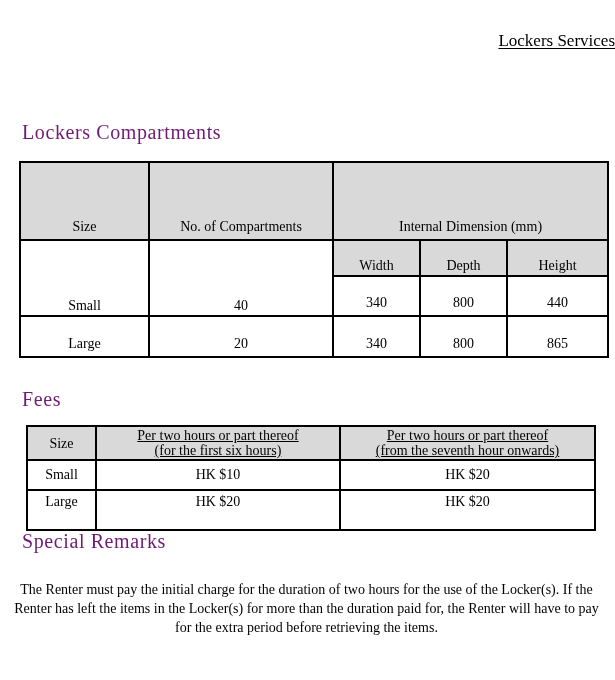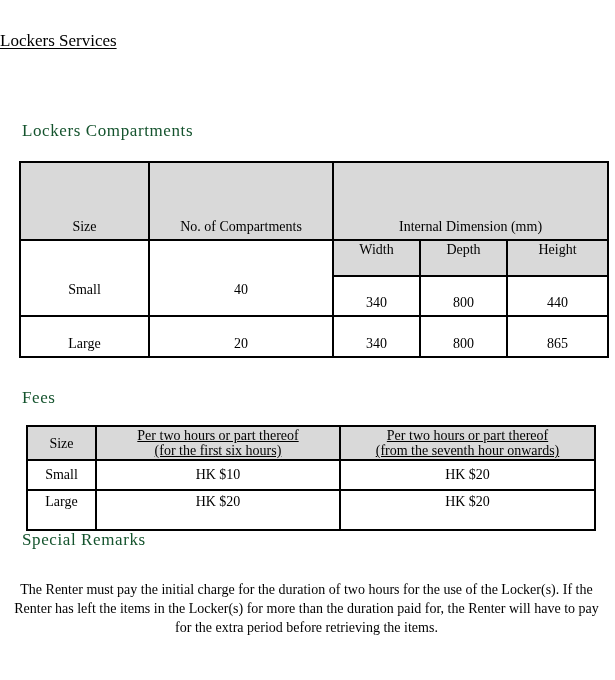"Lockers Services" .doc-title { text-align: left -> right }
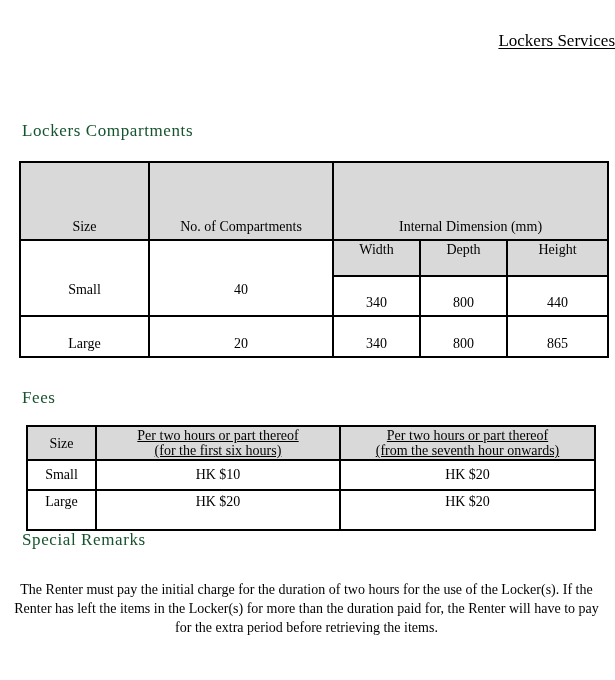"Lockers Compartments" .section-heading { color: #14532d -> #701a75; font-size: 17px -> 20px }
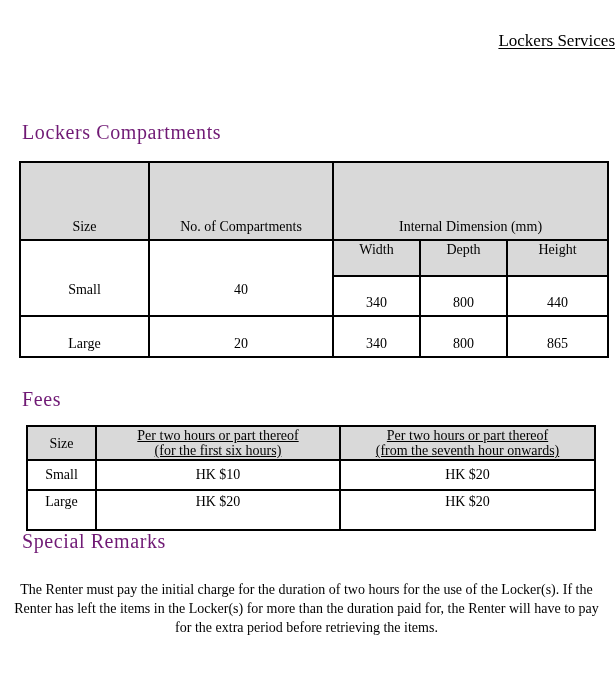"Width" #table-compartments .r-sub td { padding-bottom: 17px -> 1px }
